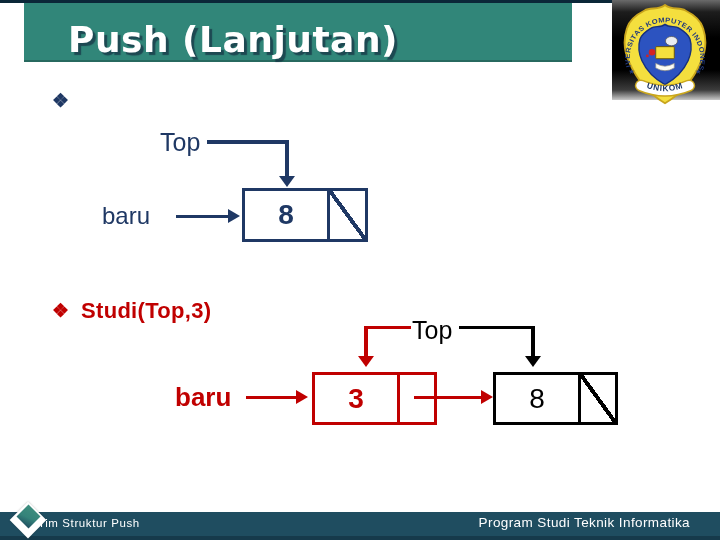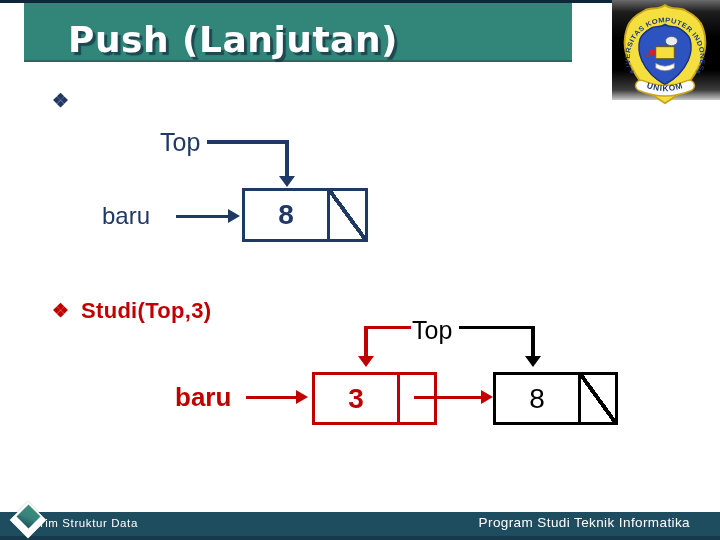"Tim Struktur Data" div.footer-left { text: Data -> Push }
